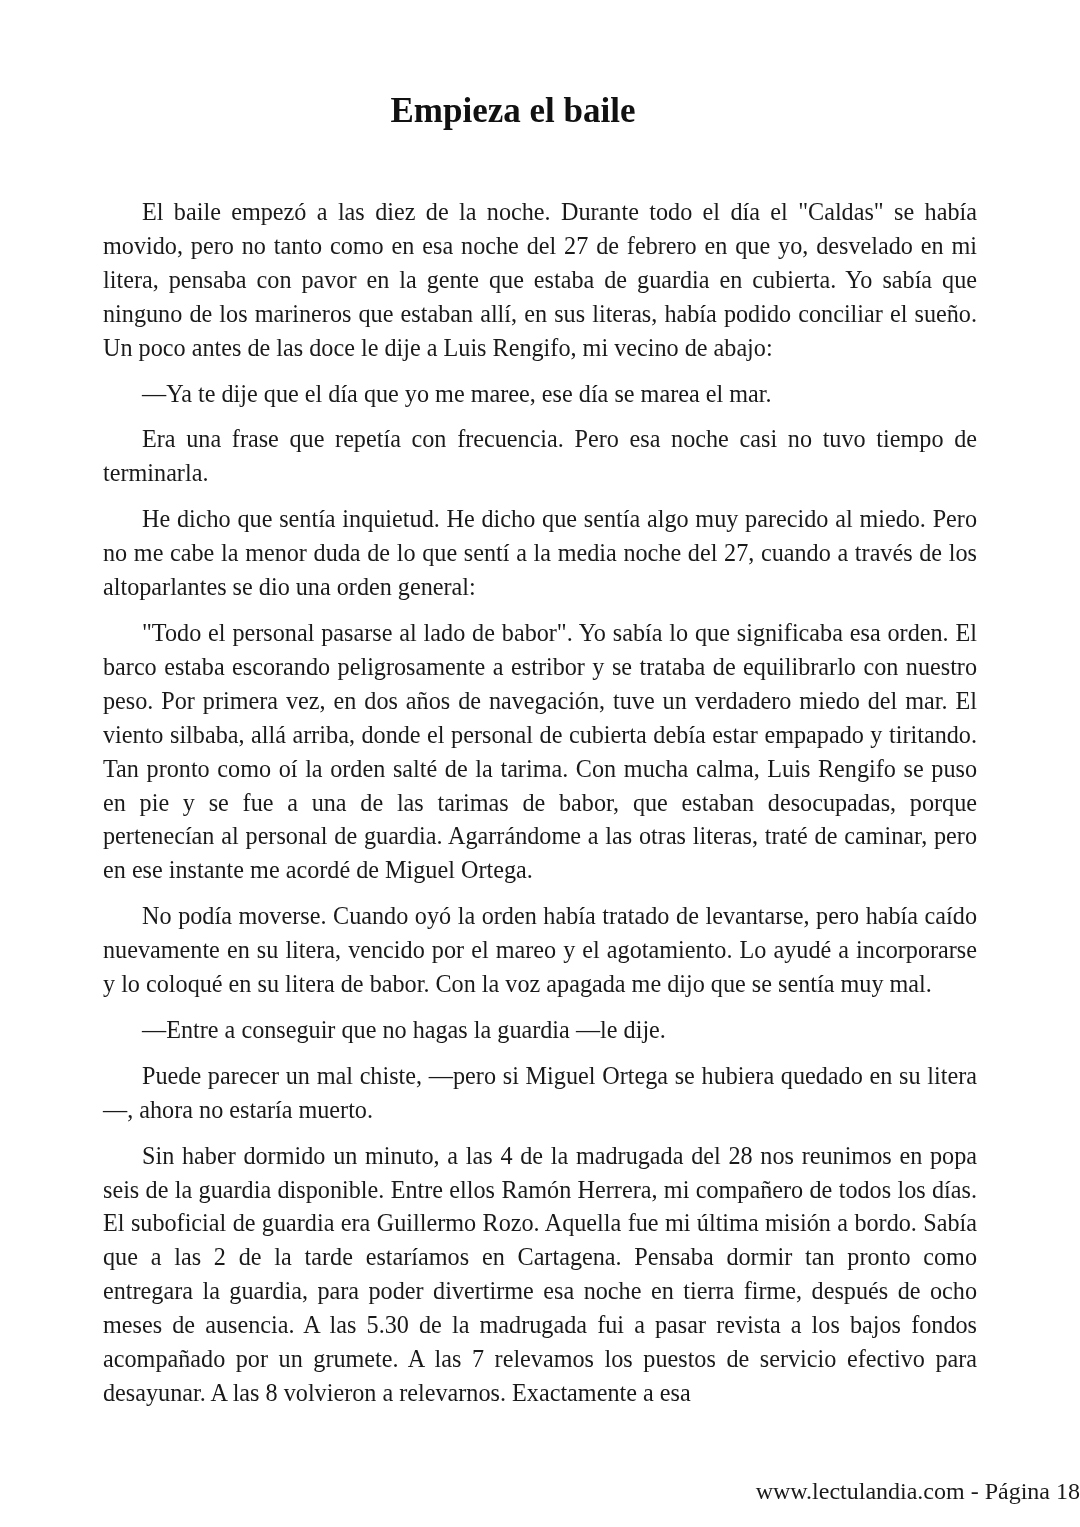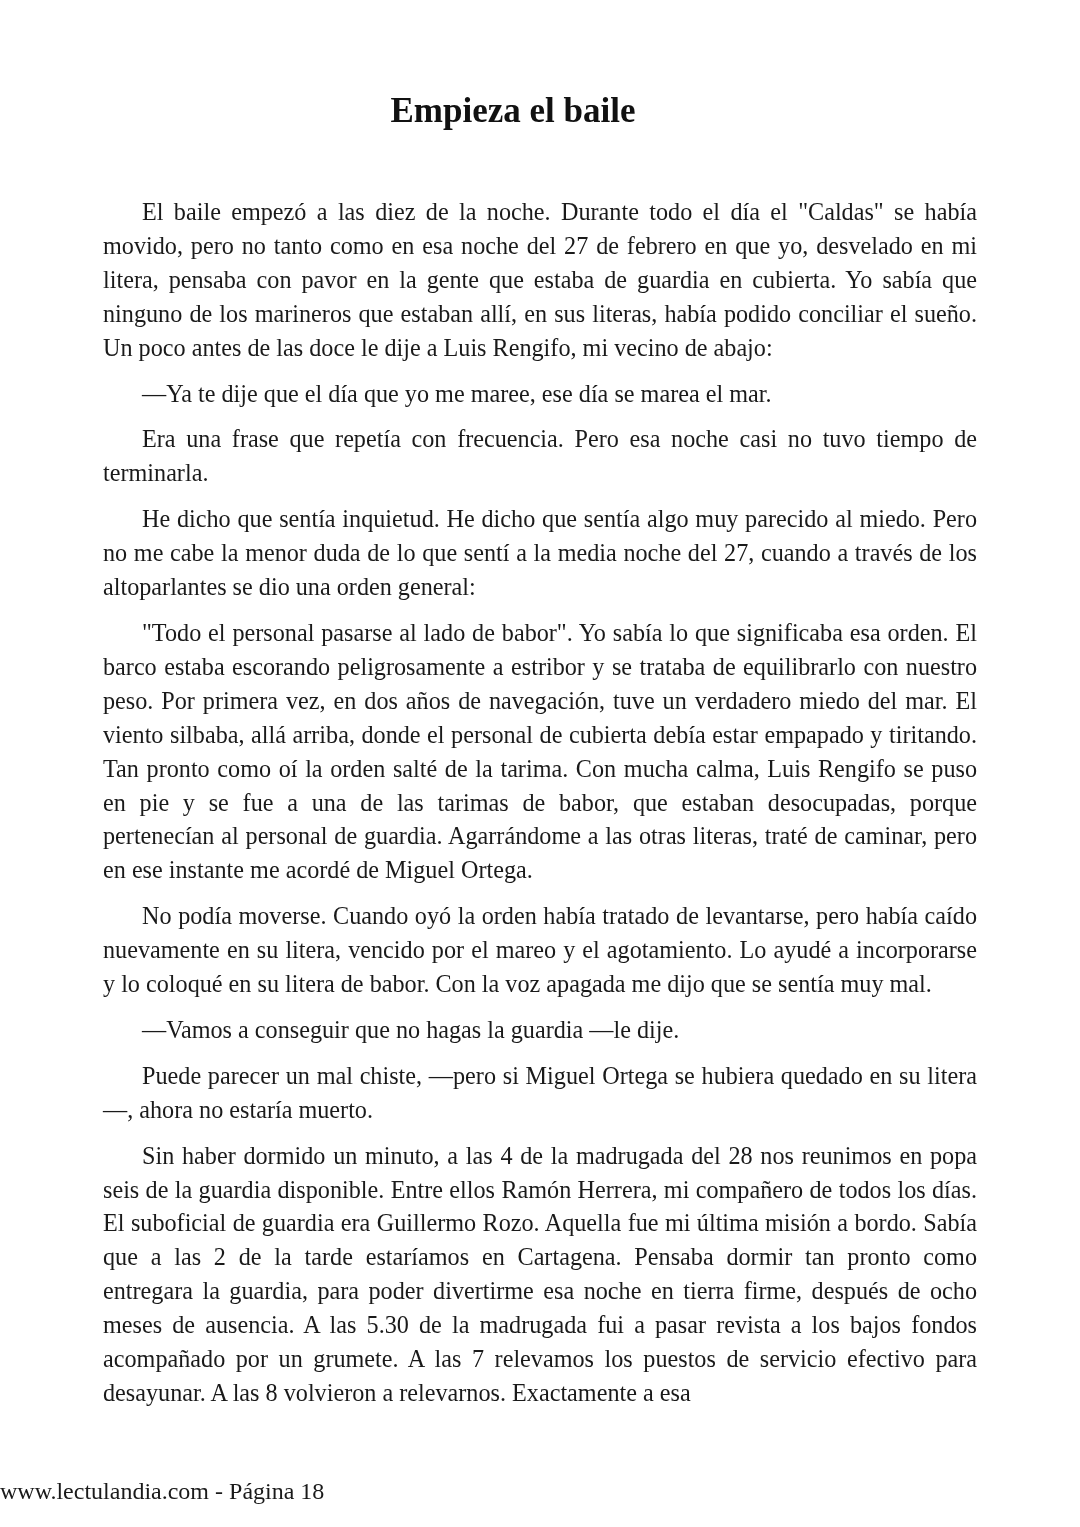"—Vamos a conseguir que no" p { text: Vamos -> Entre }
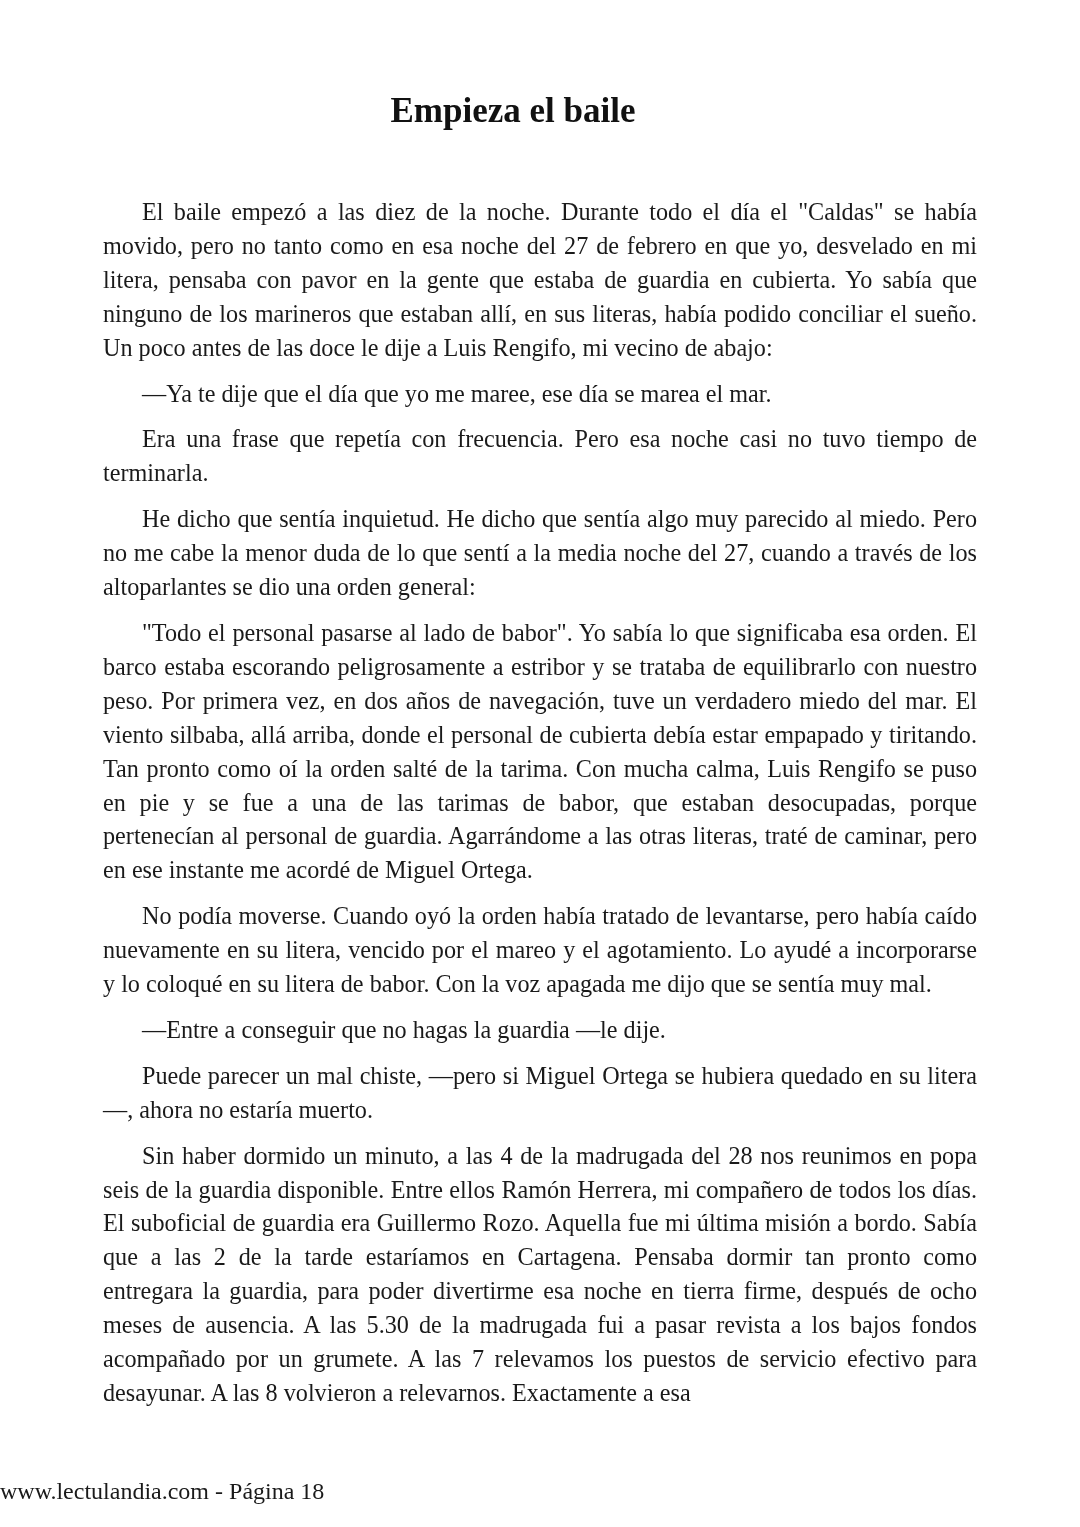"www.lectulandia.com - Página 18" .footer { text-align: left -> right }
